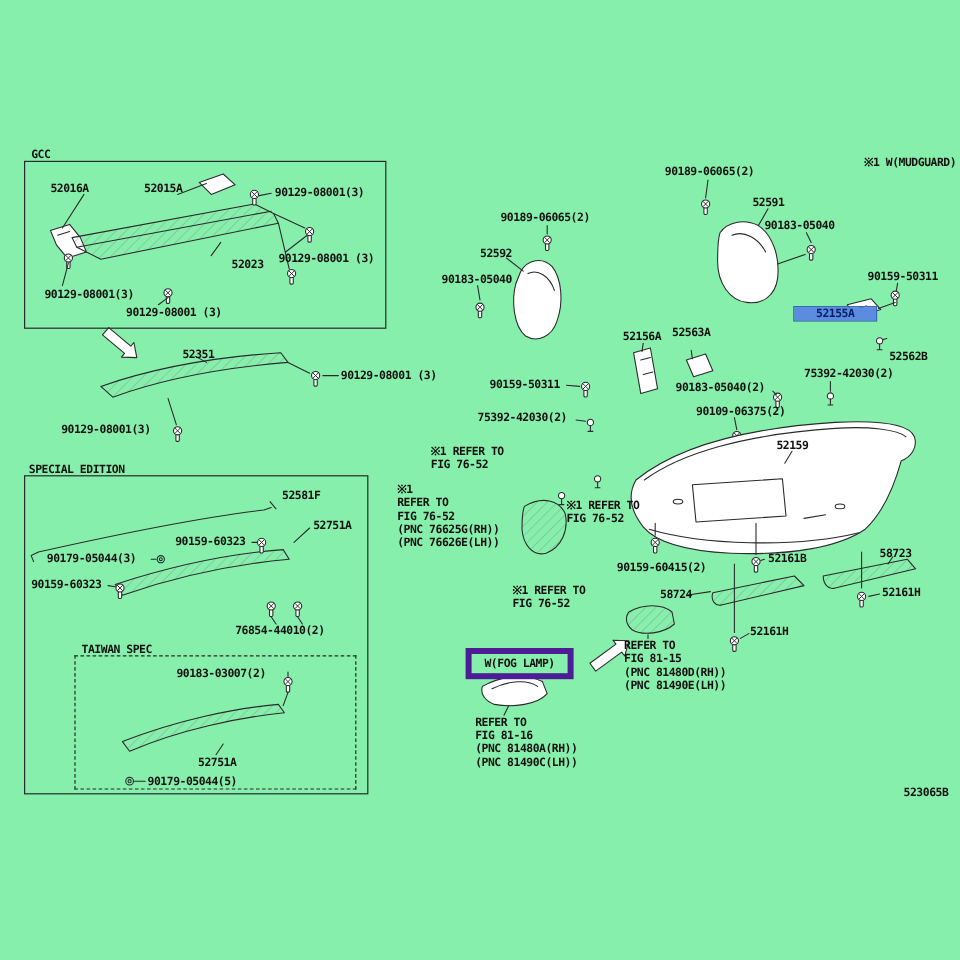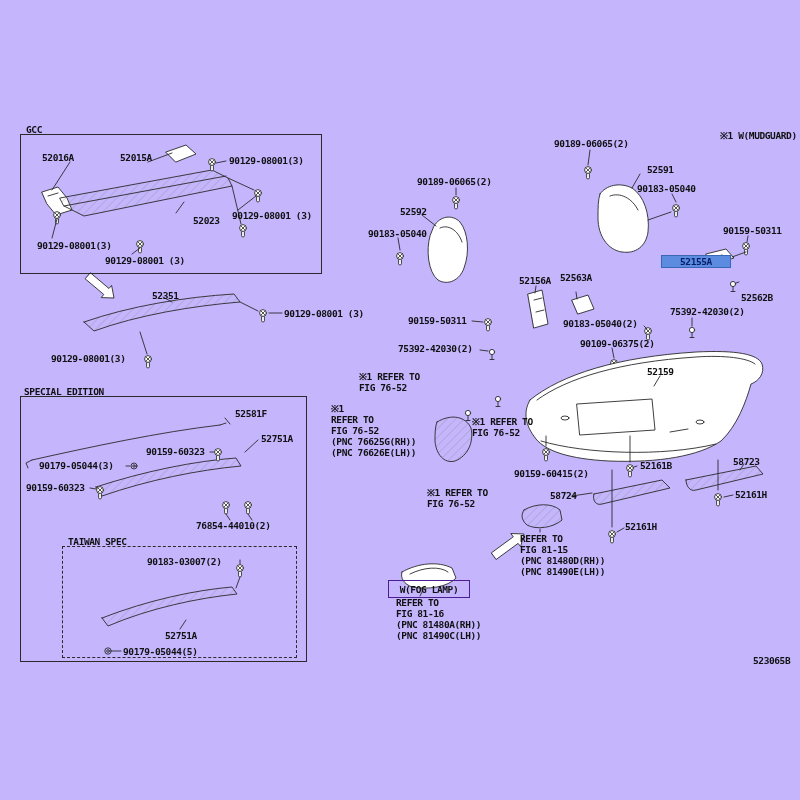"GCC" #stage { background: #c4b5fd -> #86efac }
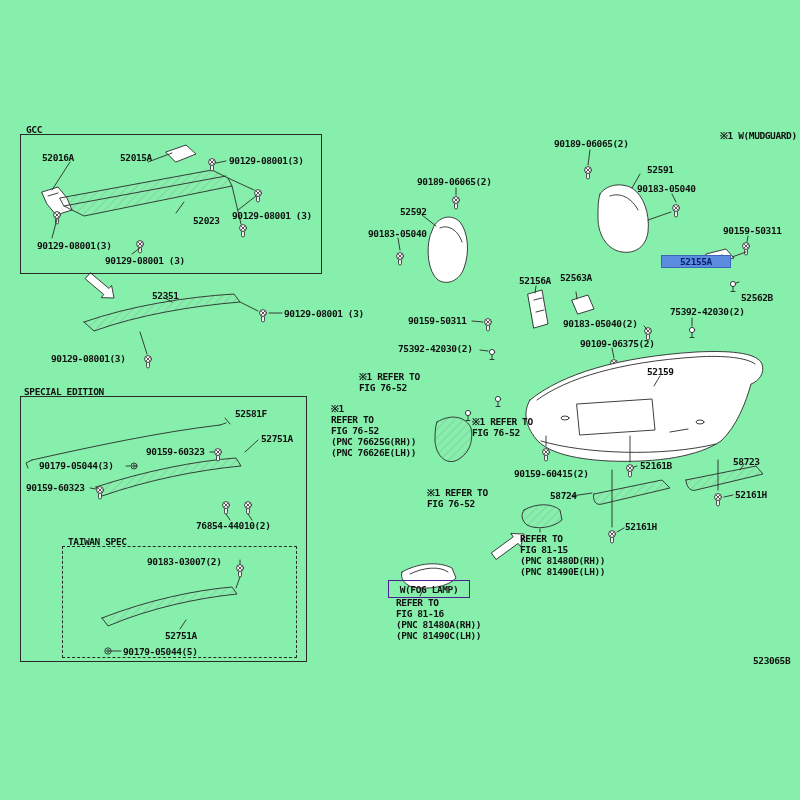"52591" div.lbl { margin-left: 20px -> none }
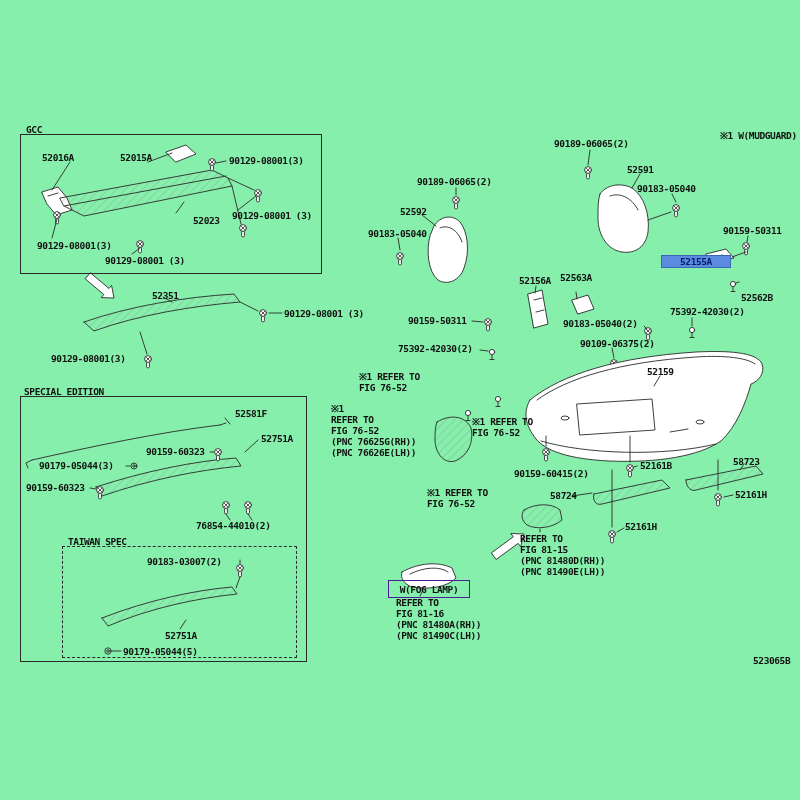"W(FOG LAMP)" .fogbox { border: 1px solid #4c1d95 -> 5px solid #4c1d95; margin-top: 40px -> none }
